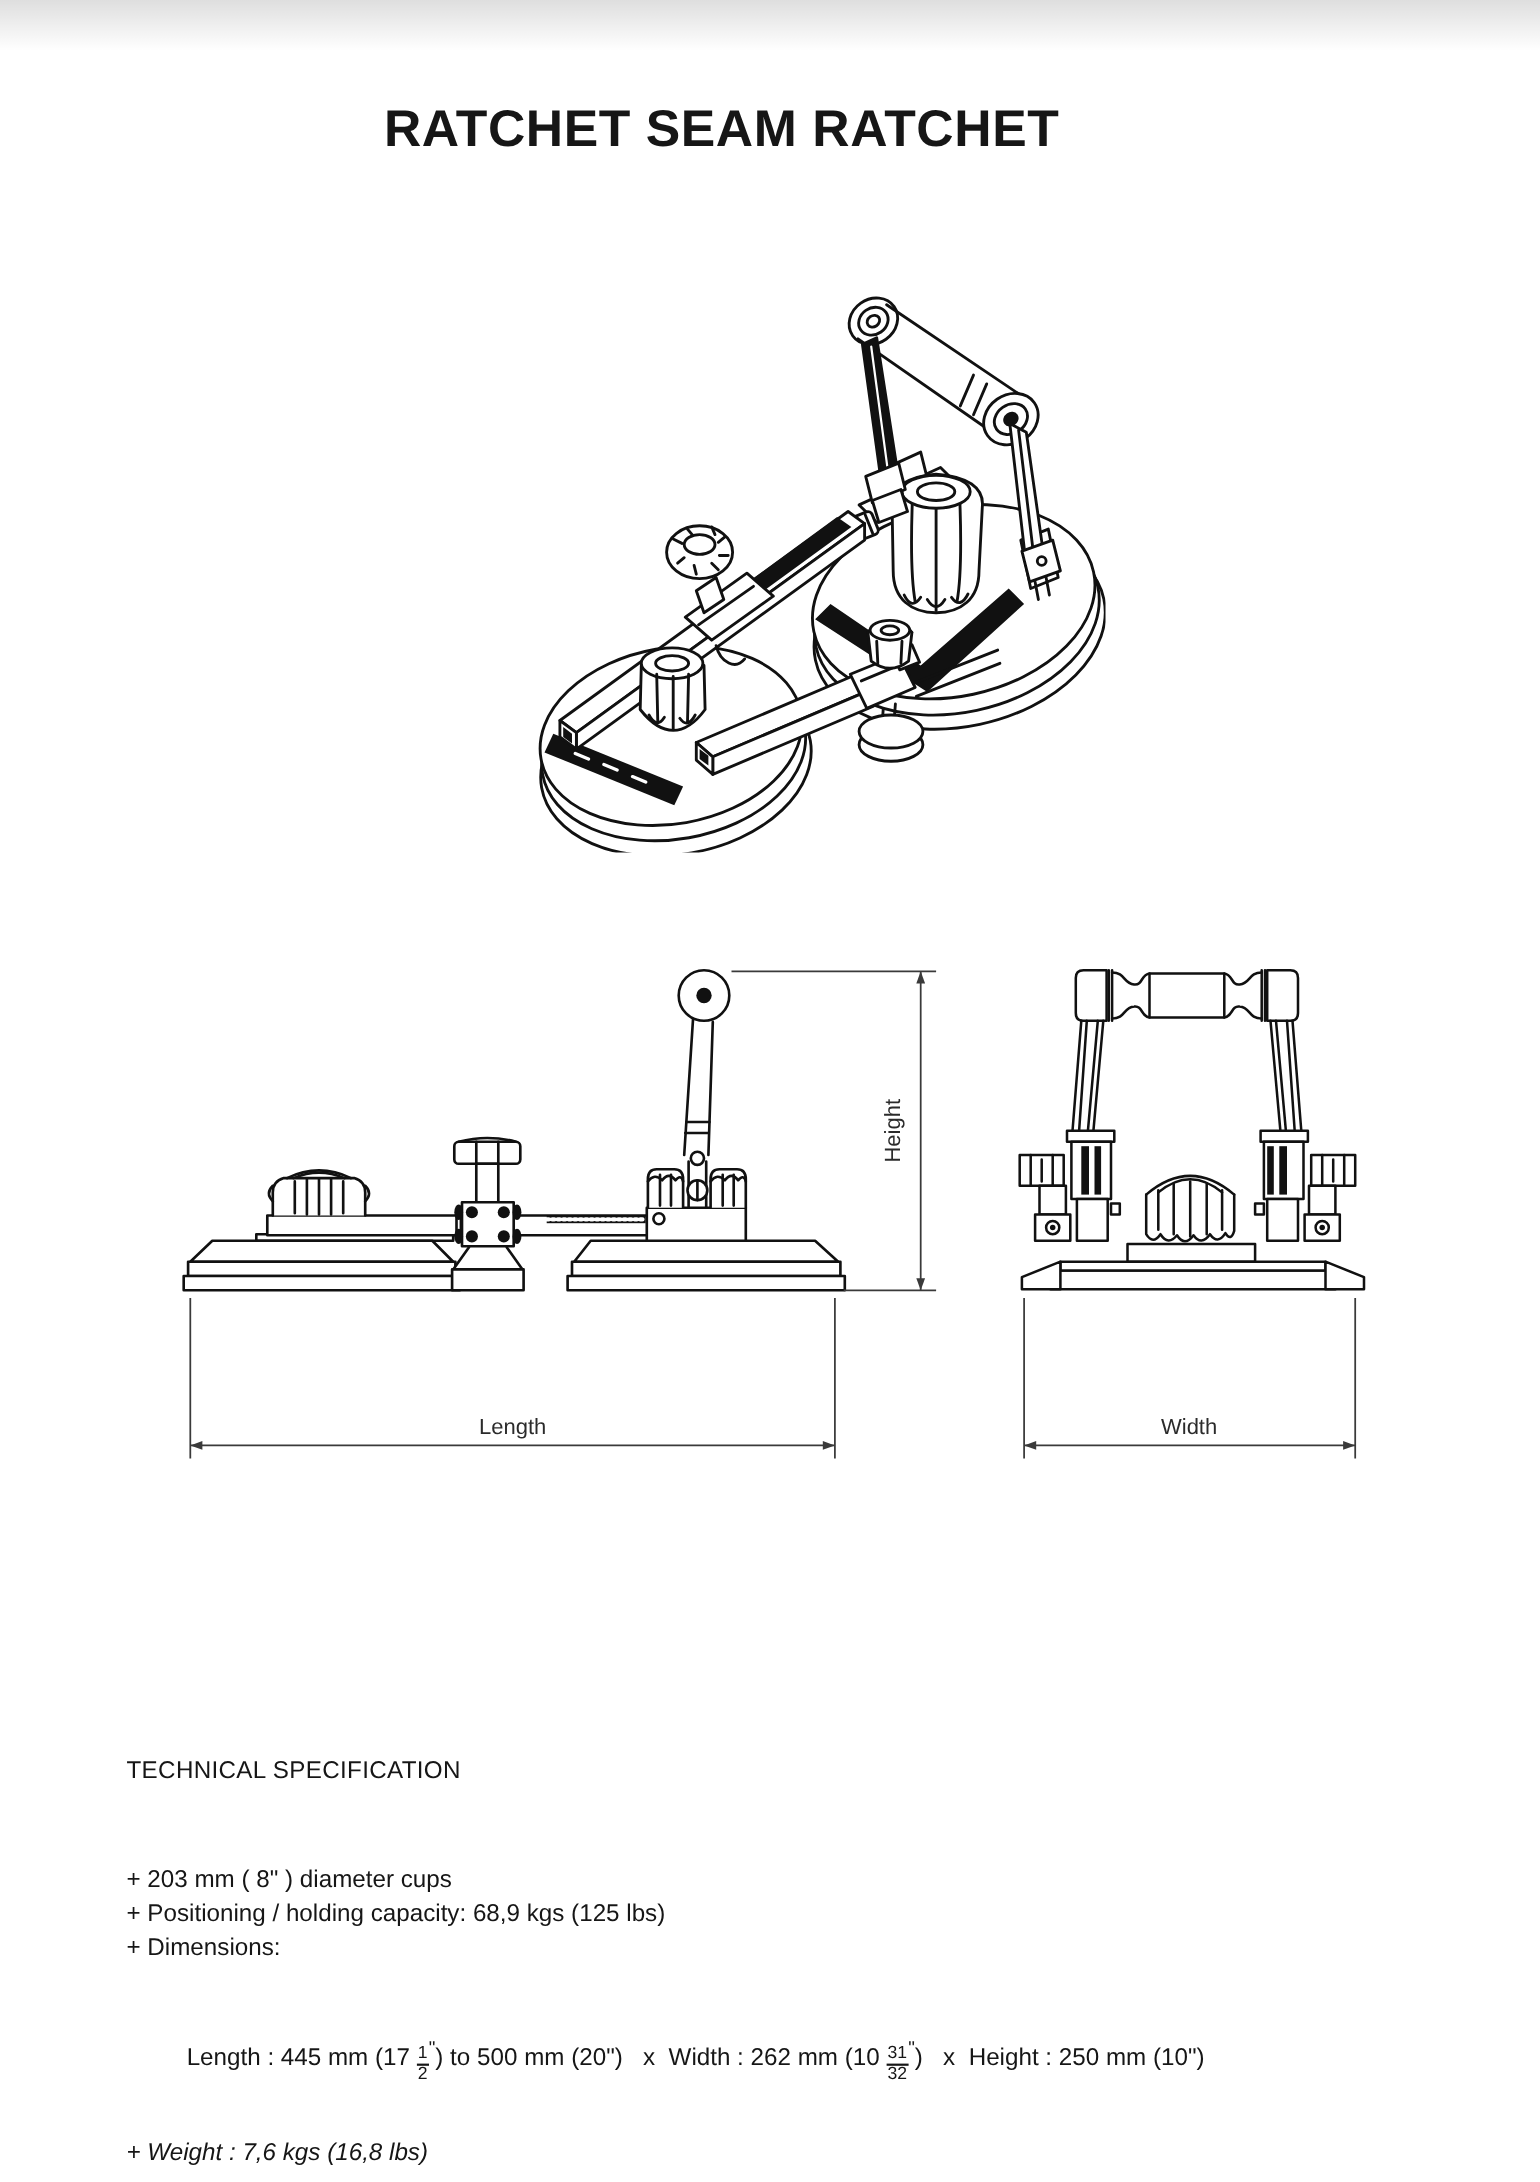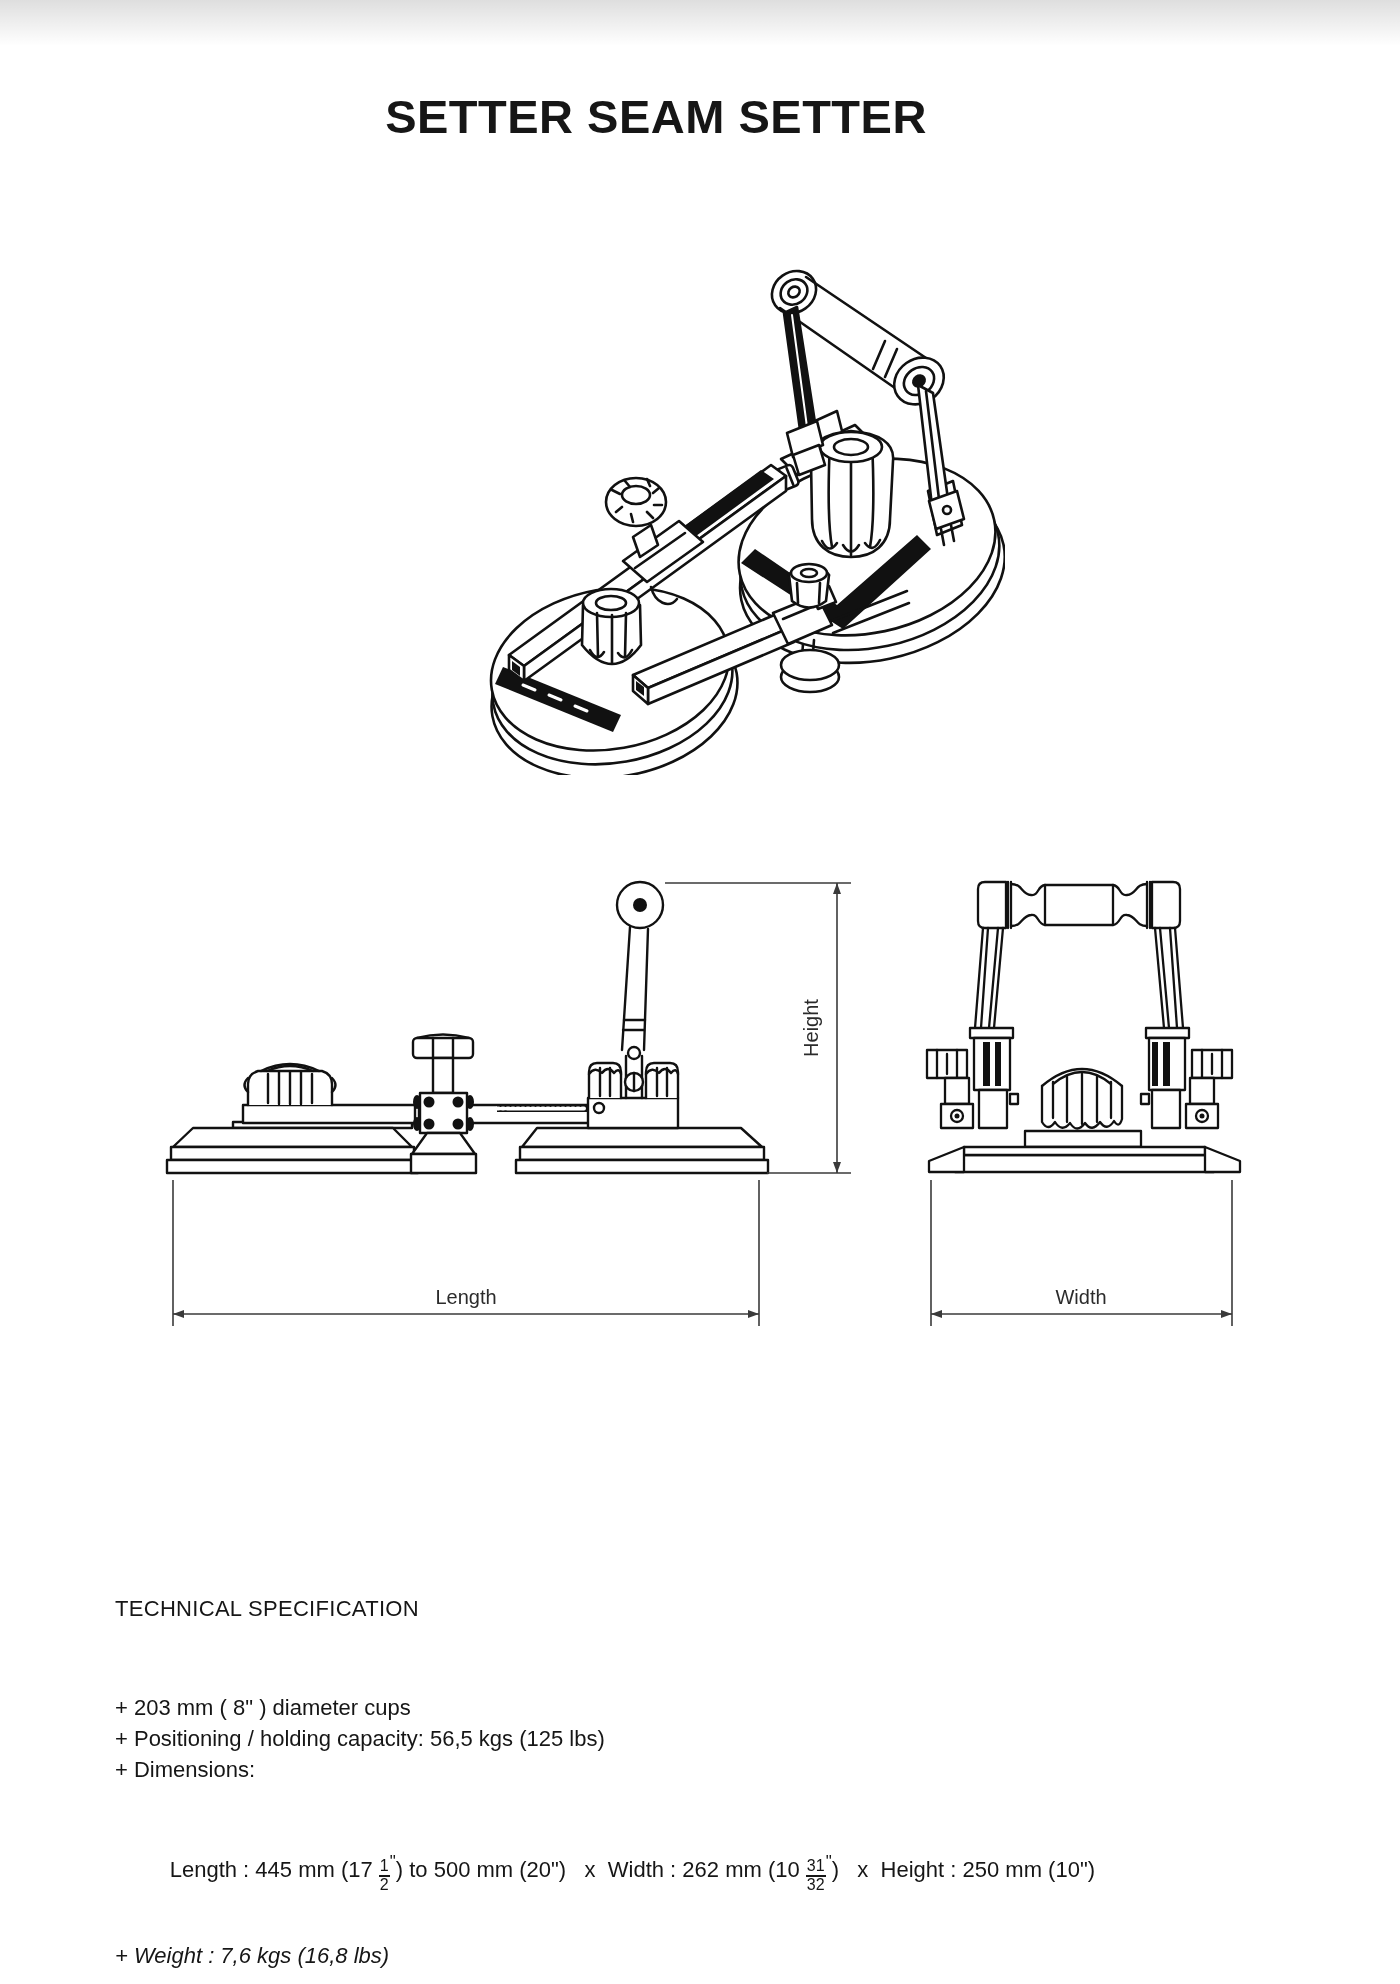"SETTER SEAM SETTER" h1.title { text: SETTER SEAM SETTER -> RATCHET SEAM RATCHET }
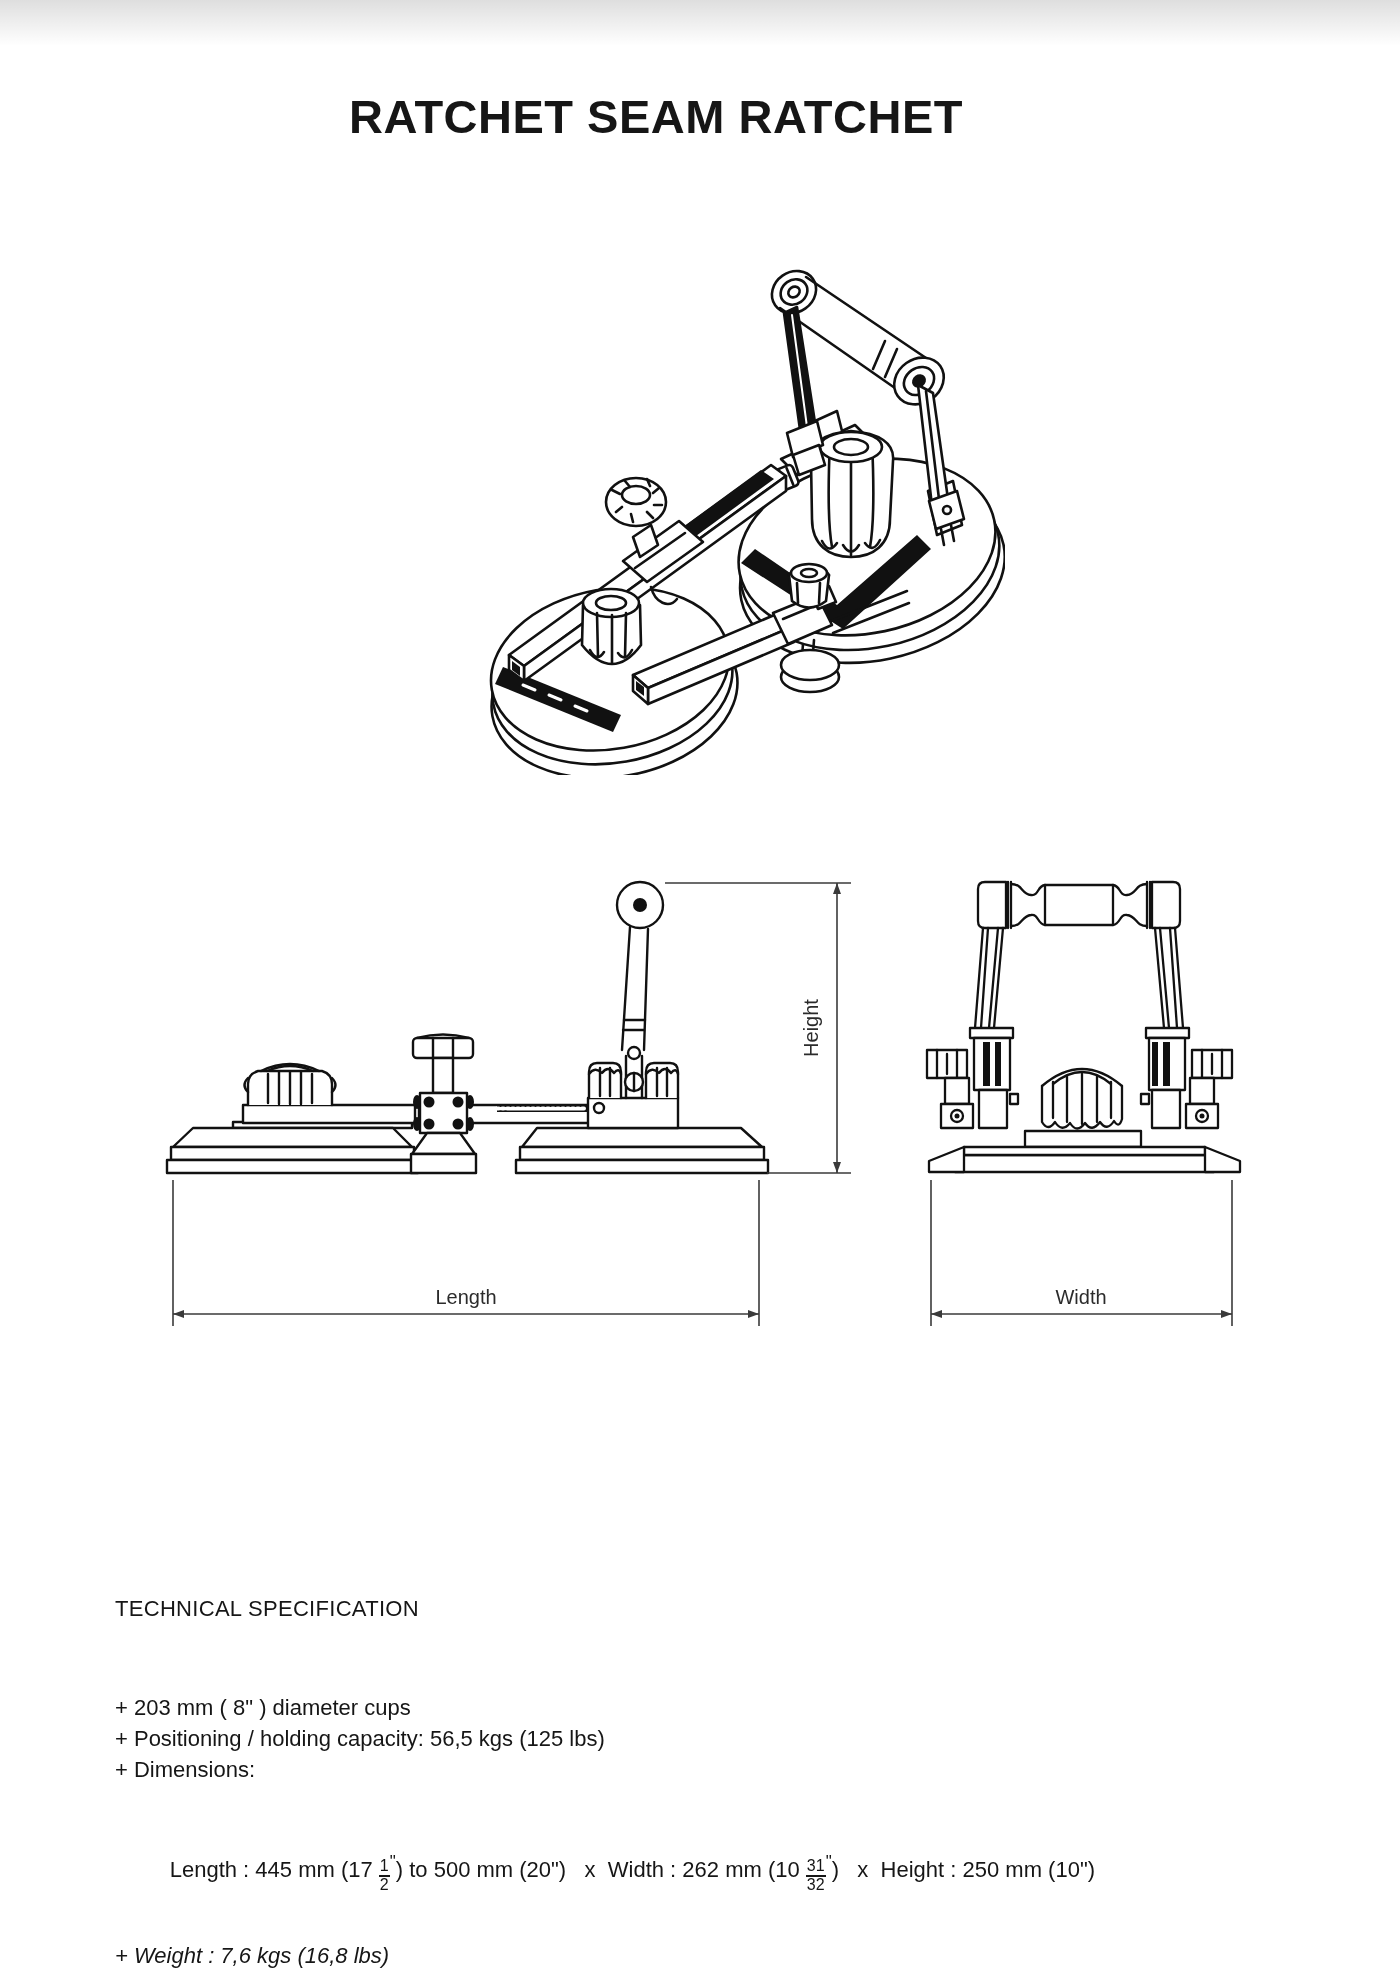"+ Positioning / holding capacity:" div.spec-line { text: 56,5 -> 68,9 }
